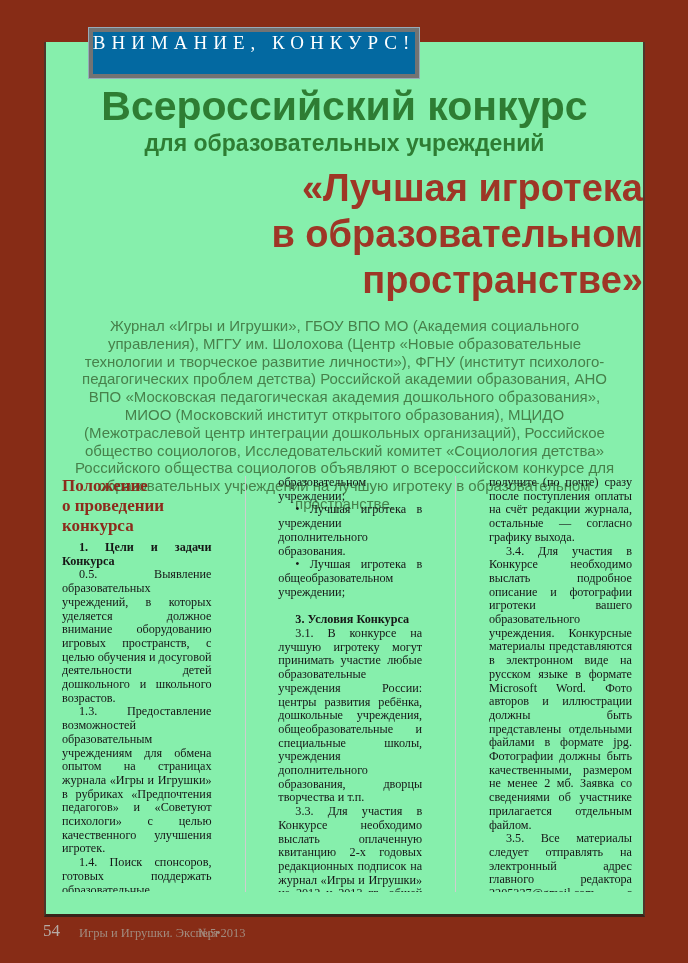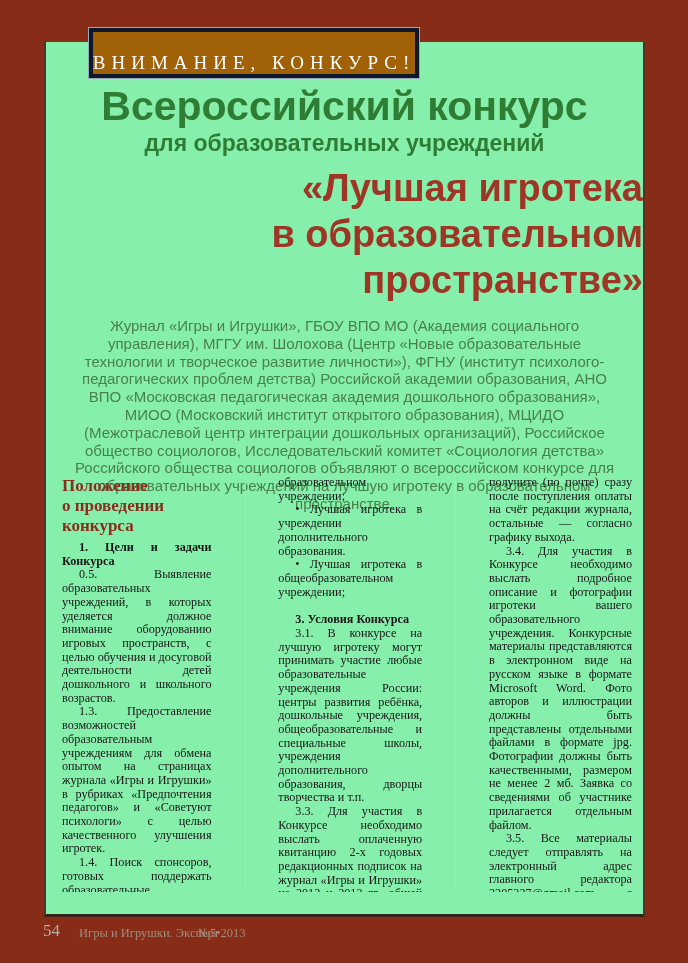"ВНИМАНИЕ, КОНКУРС!" .banner { align-items: flex-end -> flex-start; background: #a16207 -> #0369a1; border: 4px solid #0f172a -> 4px solid #737373 }
